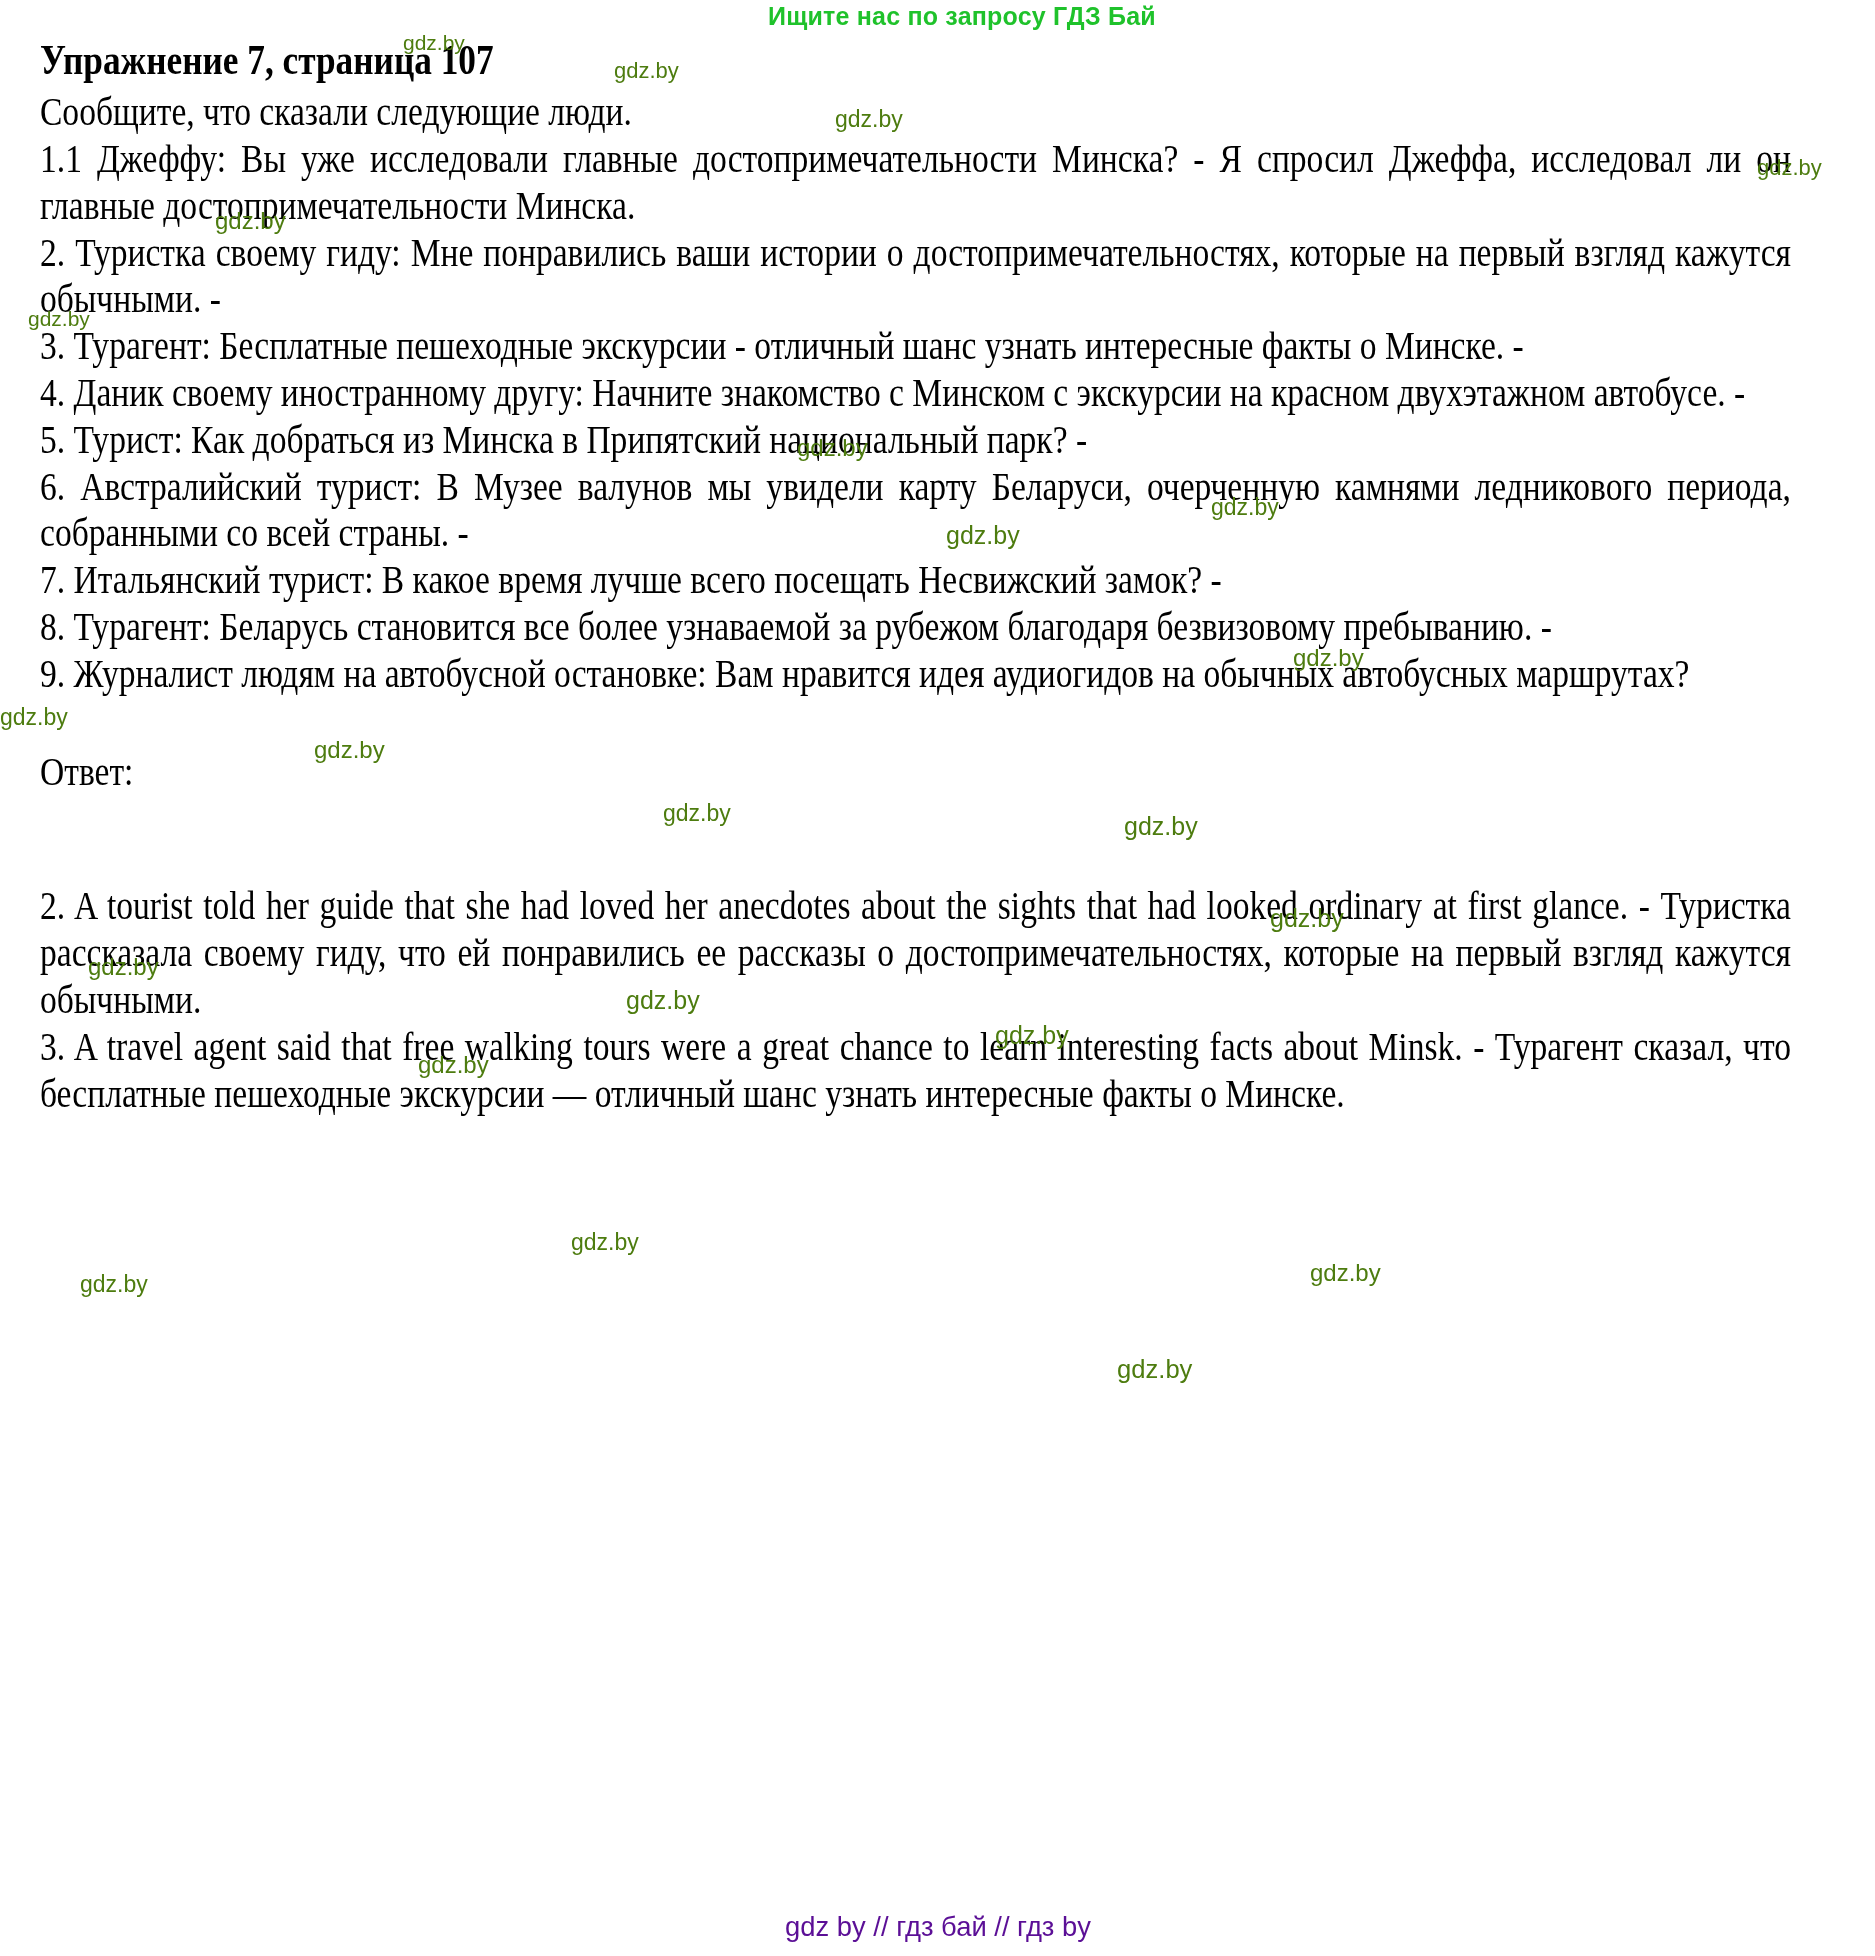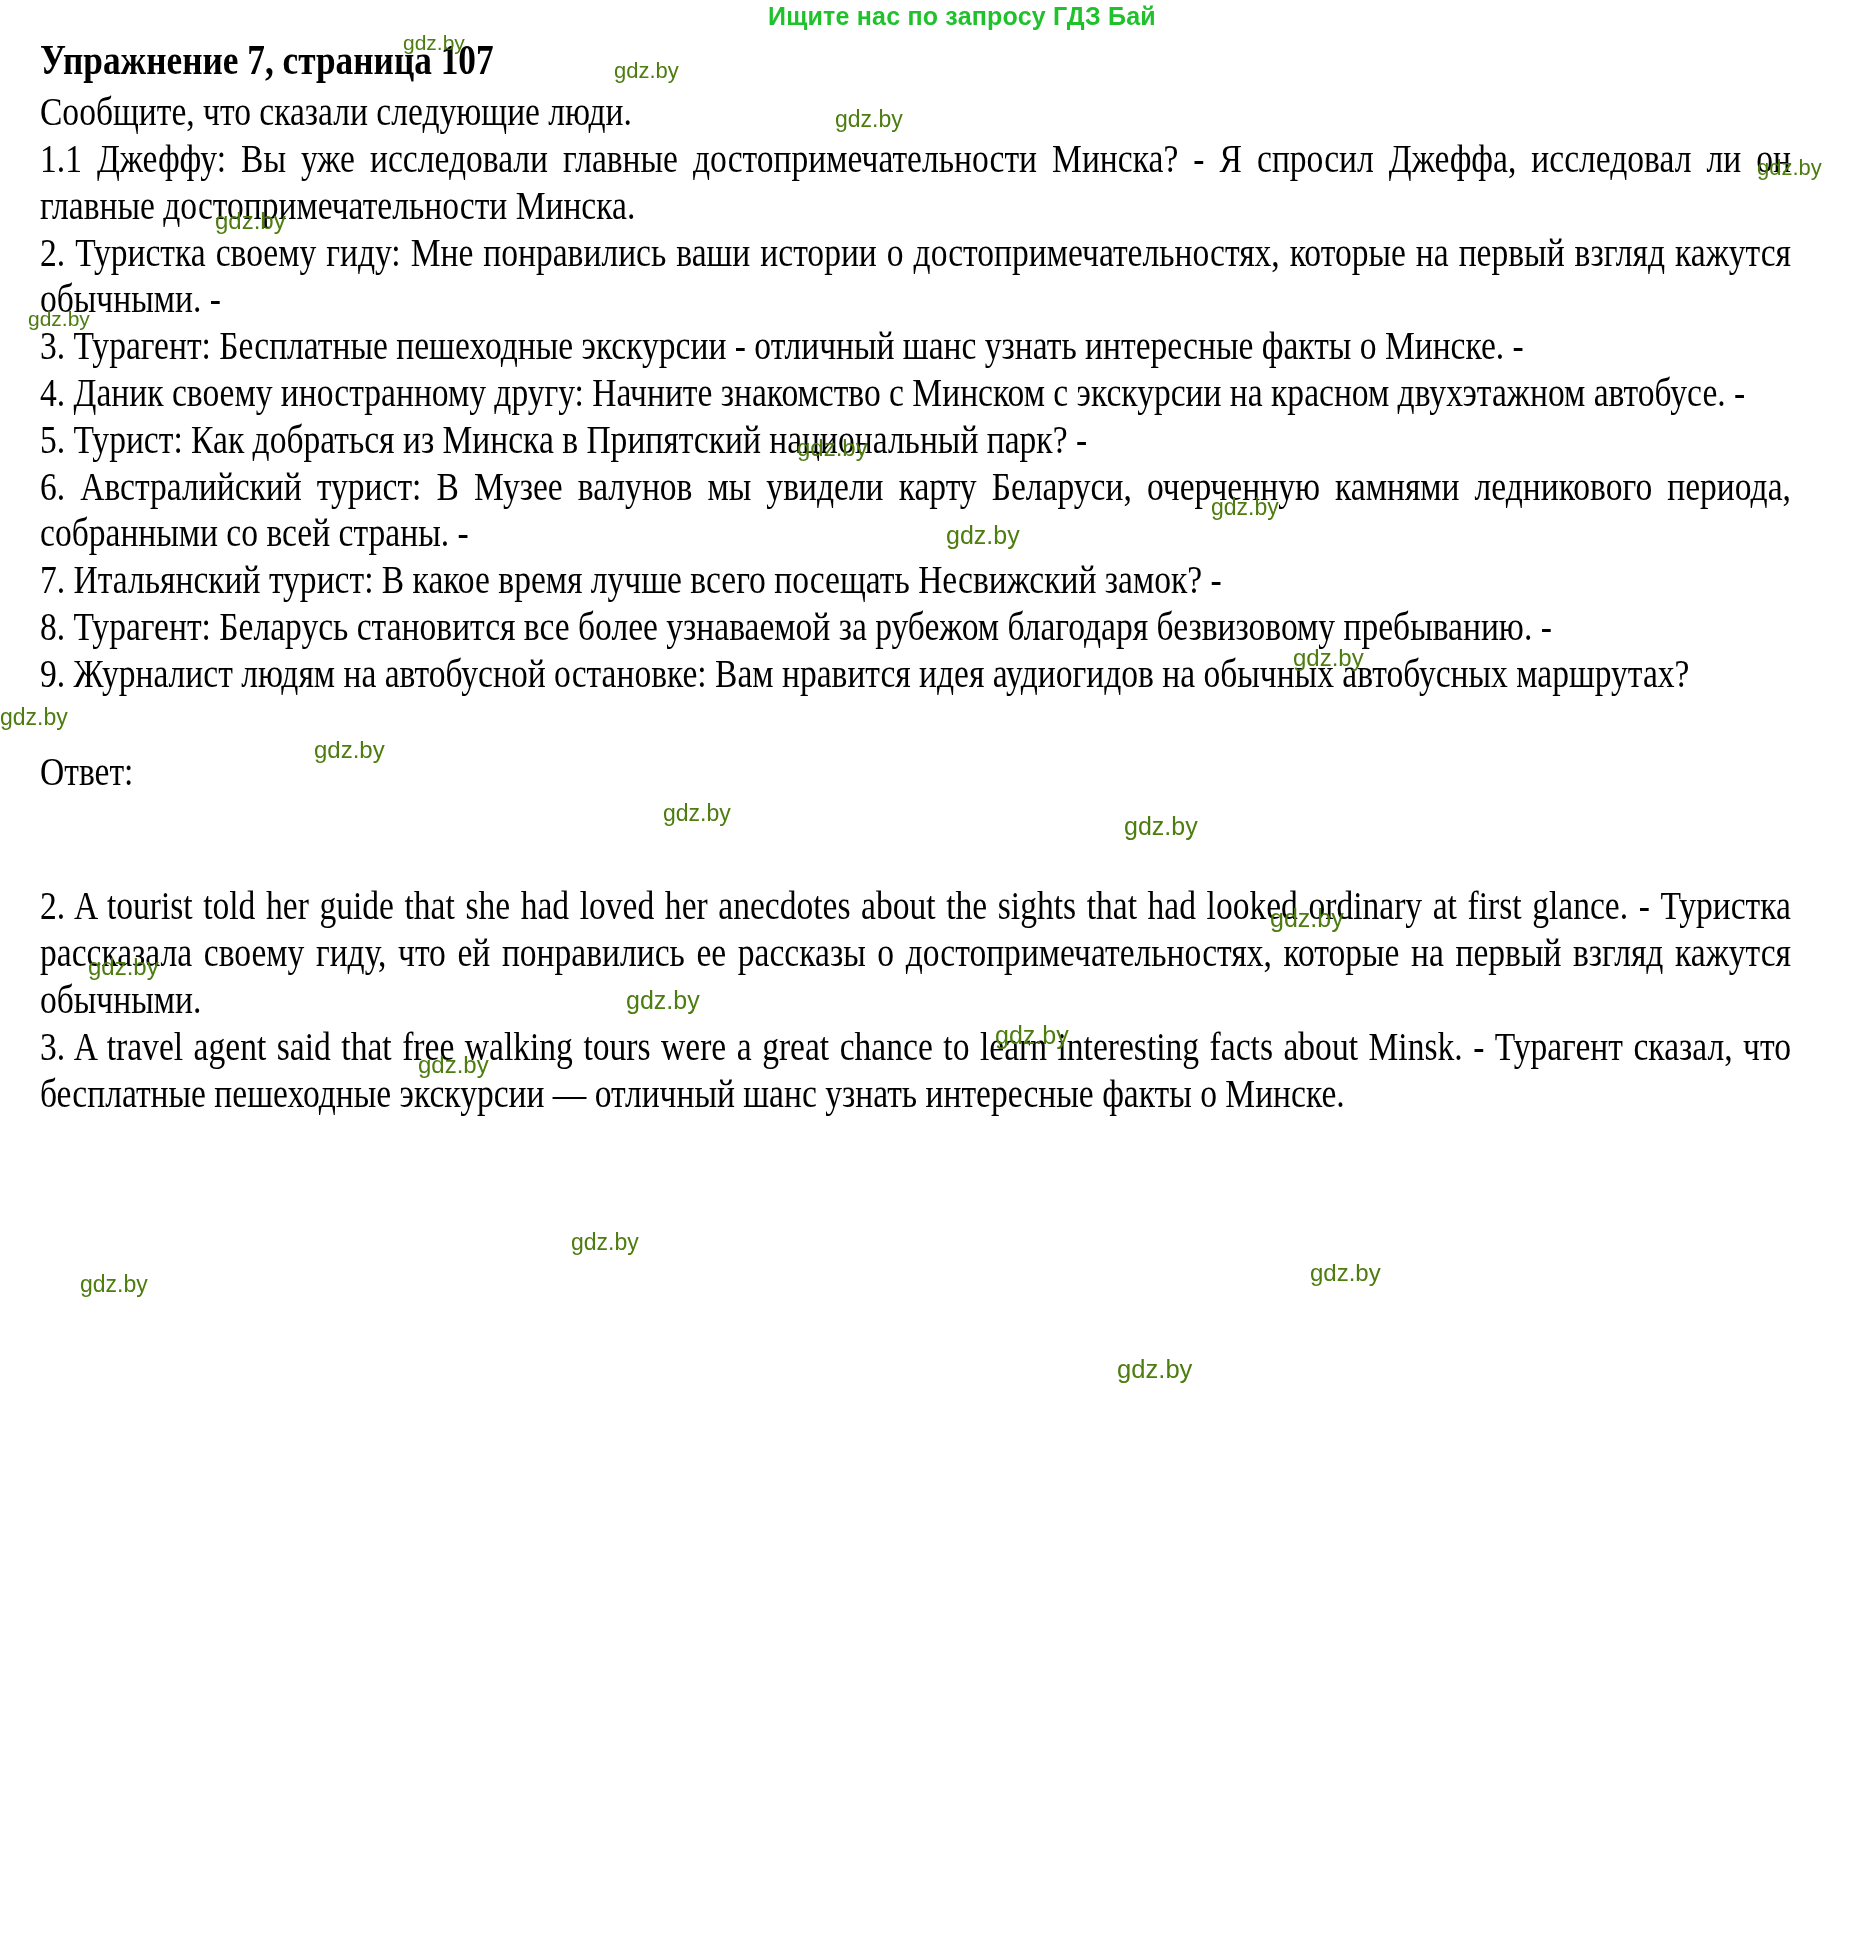"gdz by // гдз бай" div.footer { html: none -> <div>gdz by // гдз бай // гдз by</div> }
